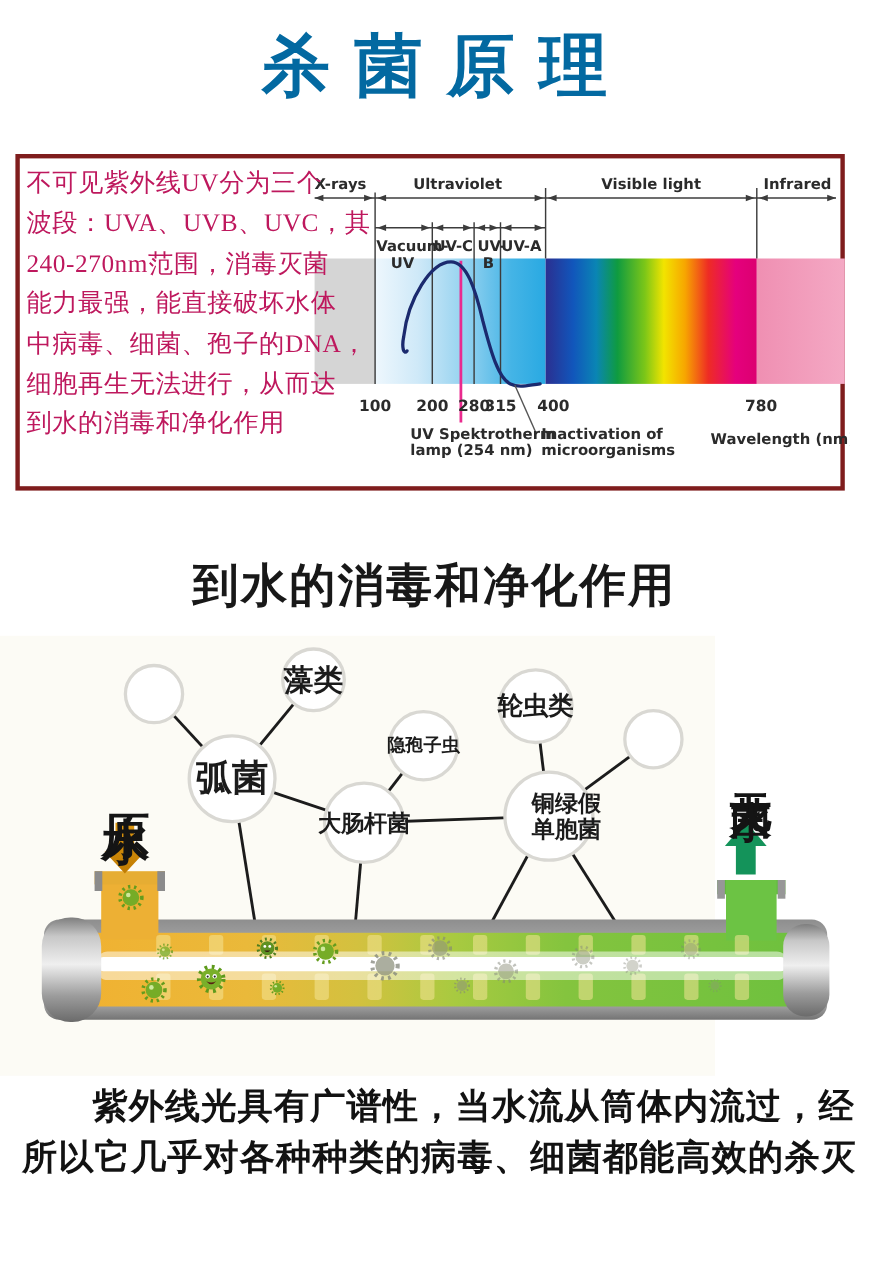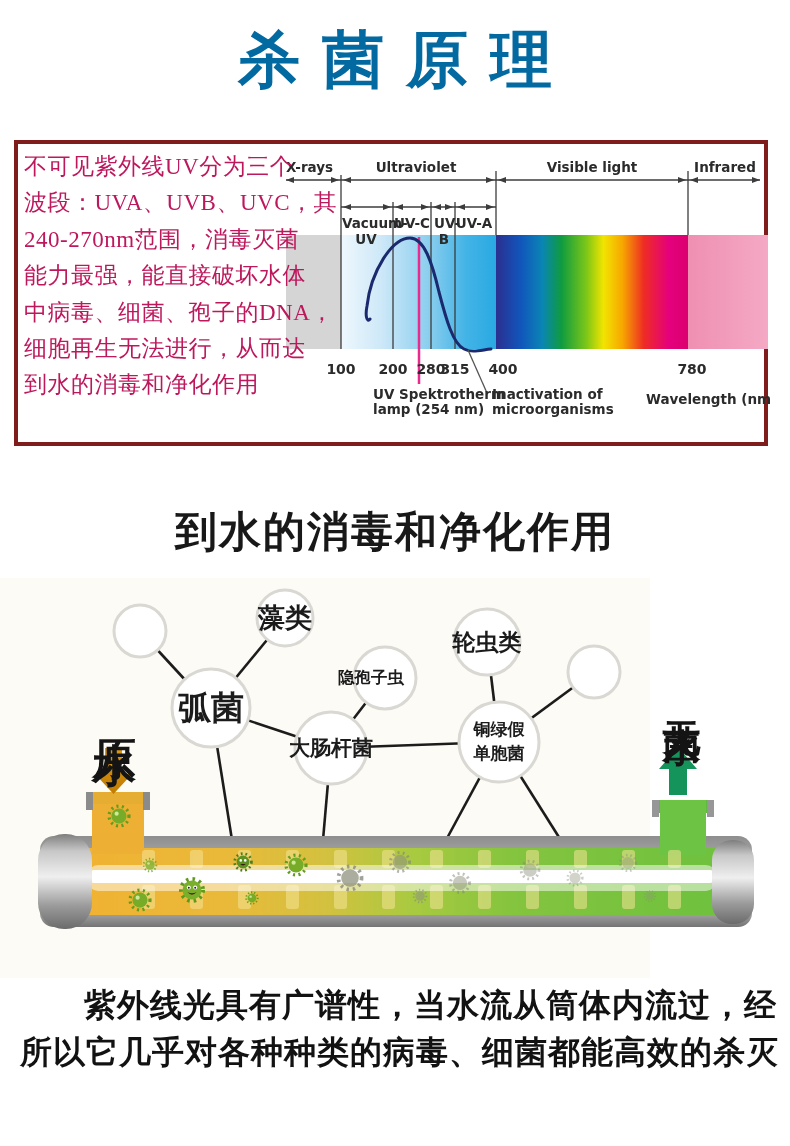"隐孢子虫" div.bubble-label { left: 371px -> 385px }
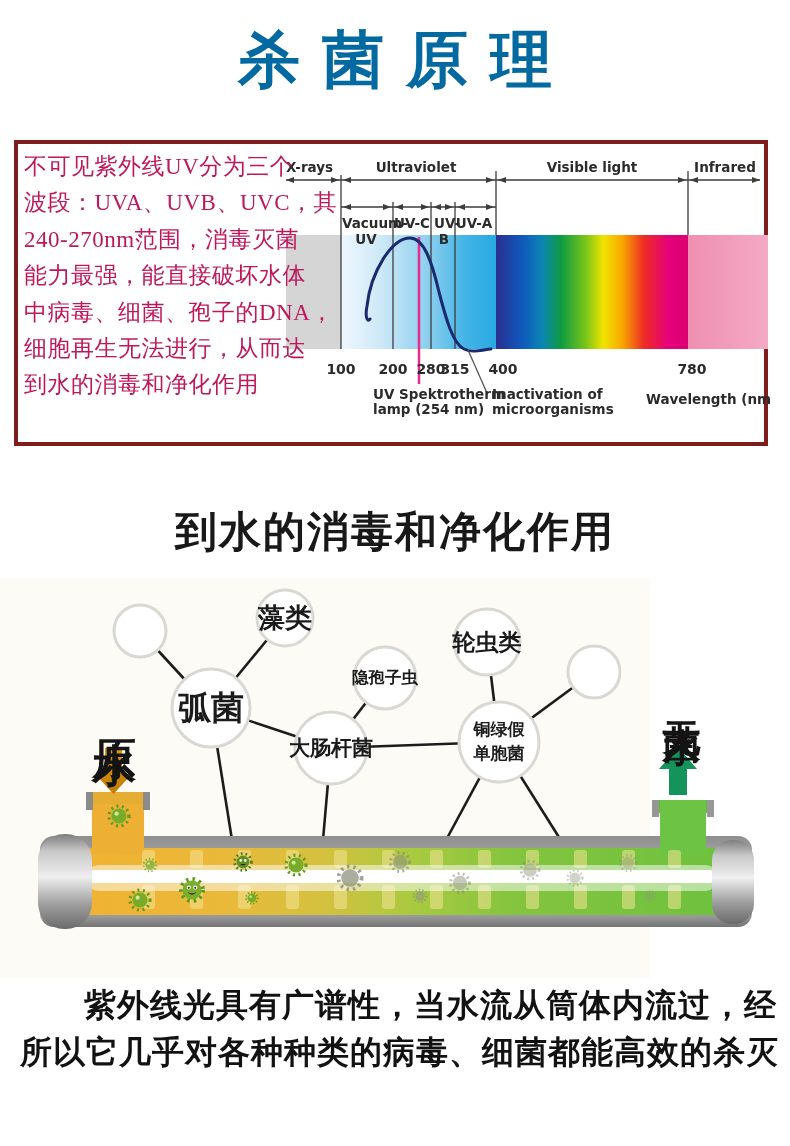"铜绿假" div.bubble-label { font-size: 17px -> 21px; left: 499px -> 515px }
